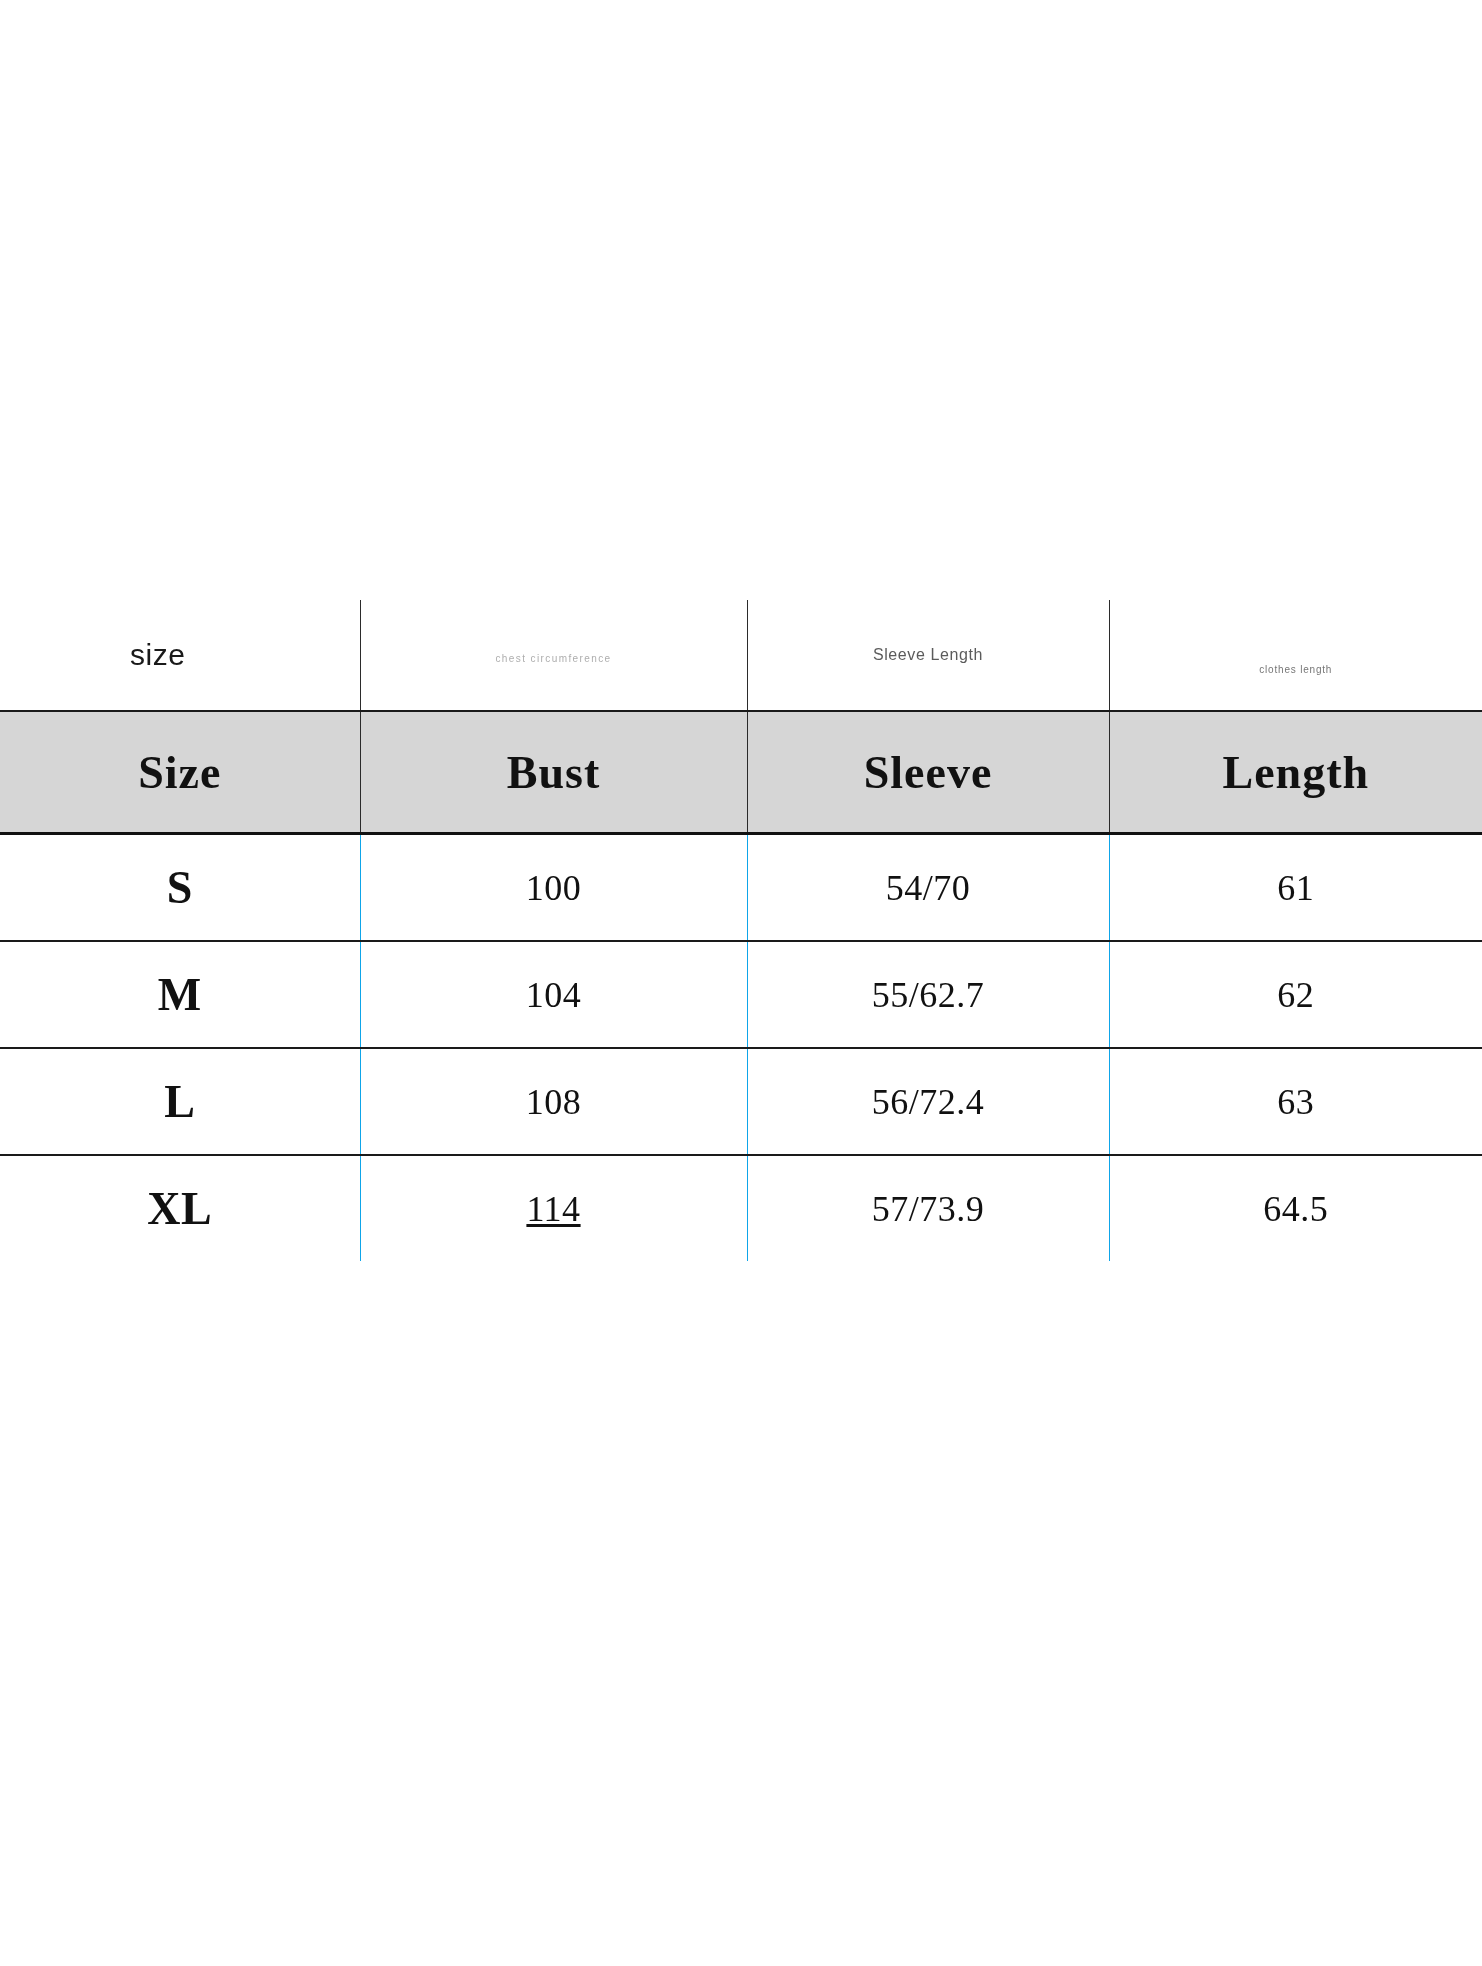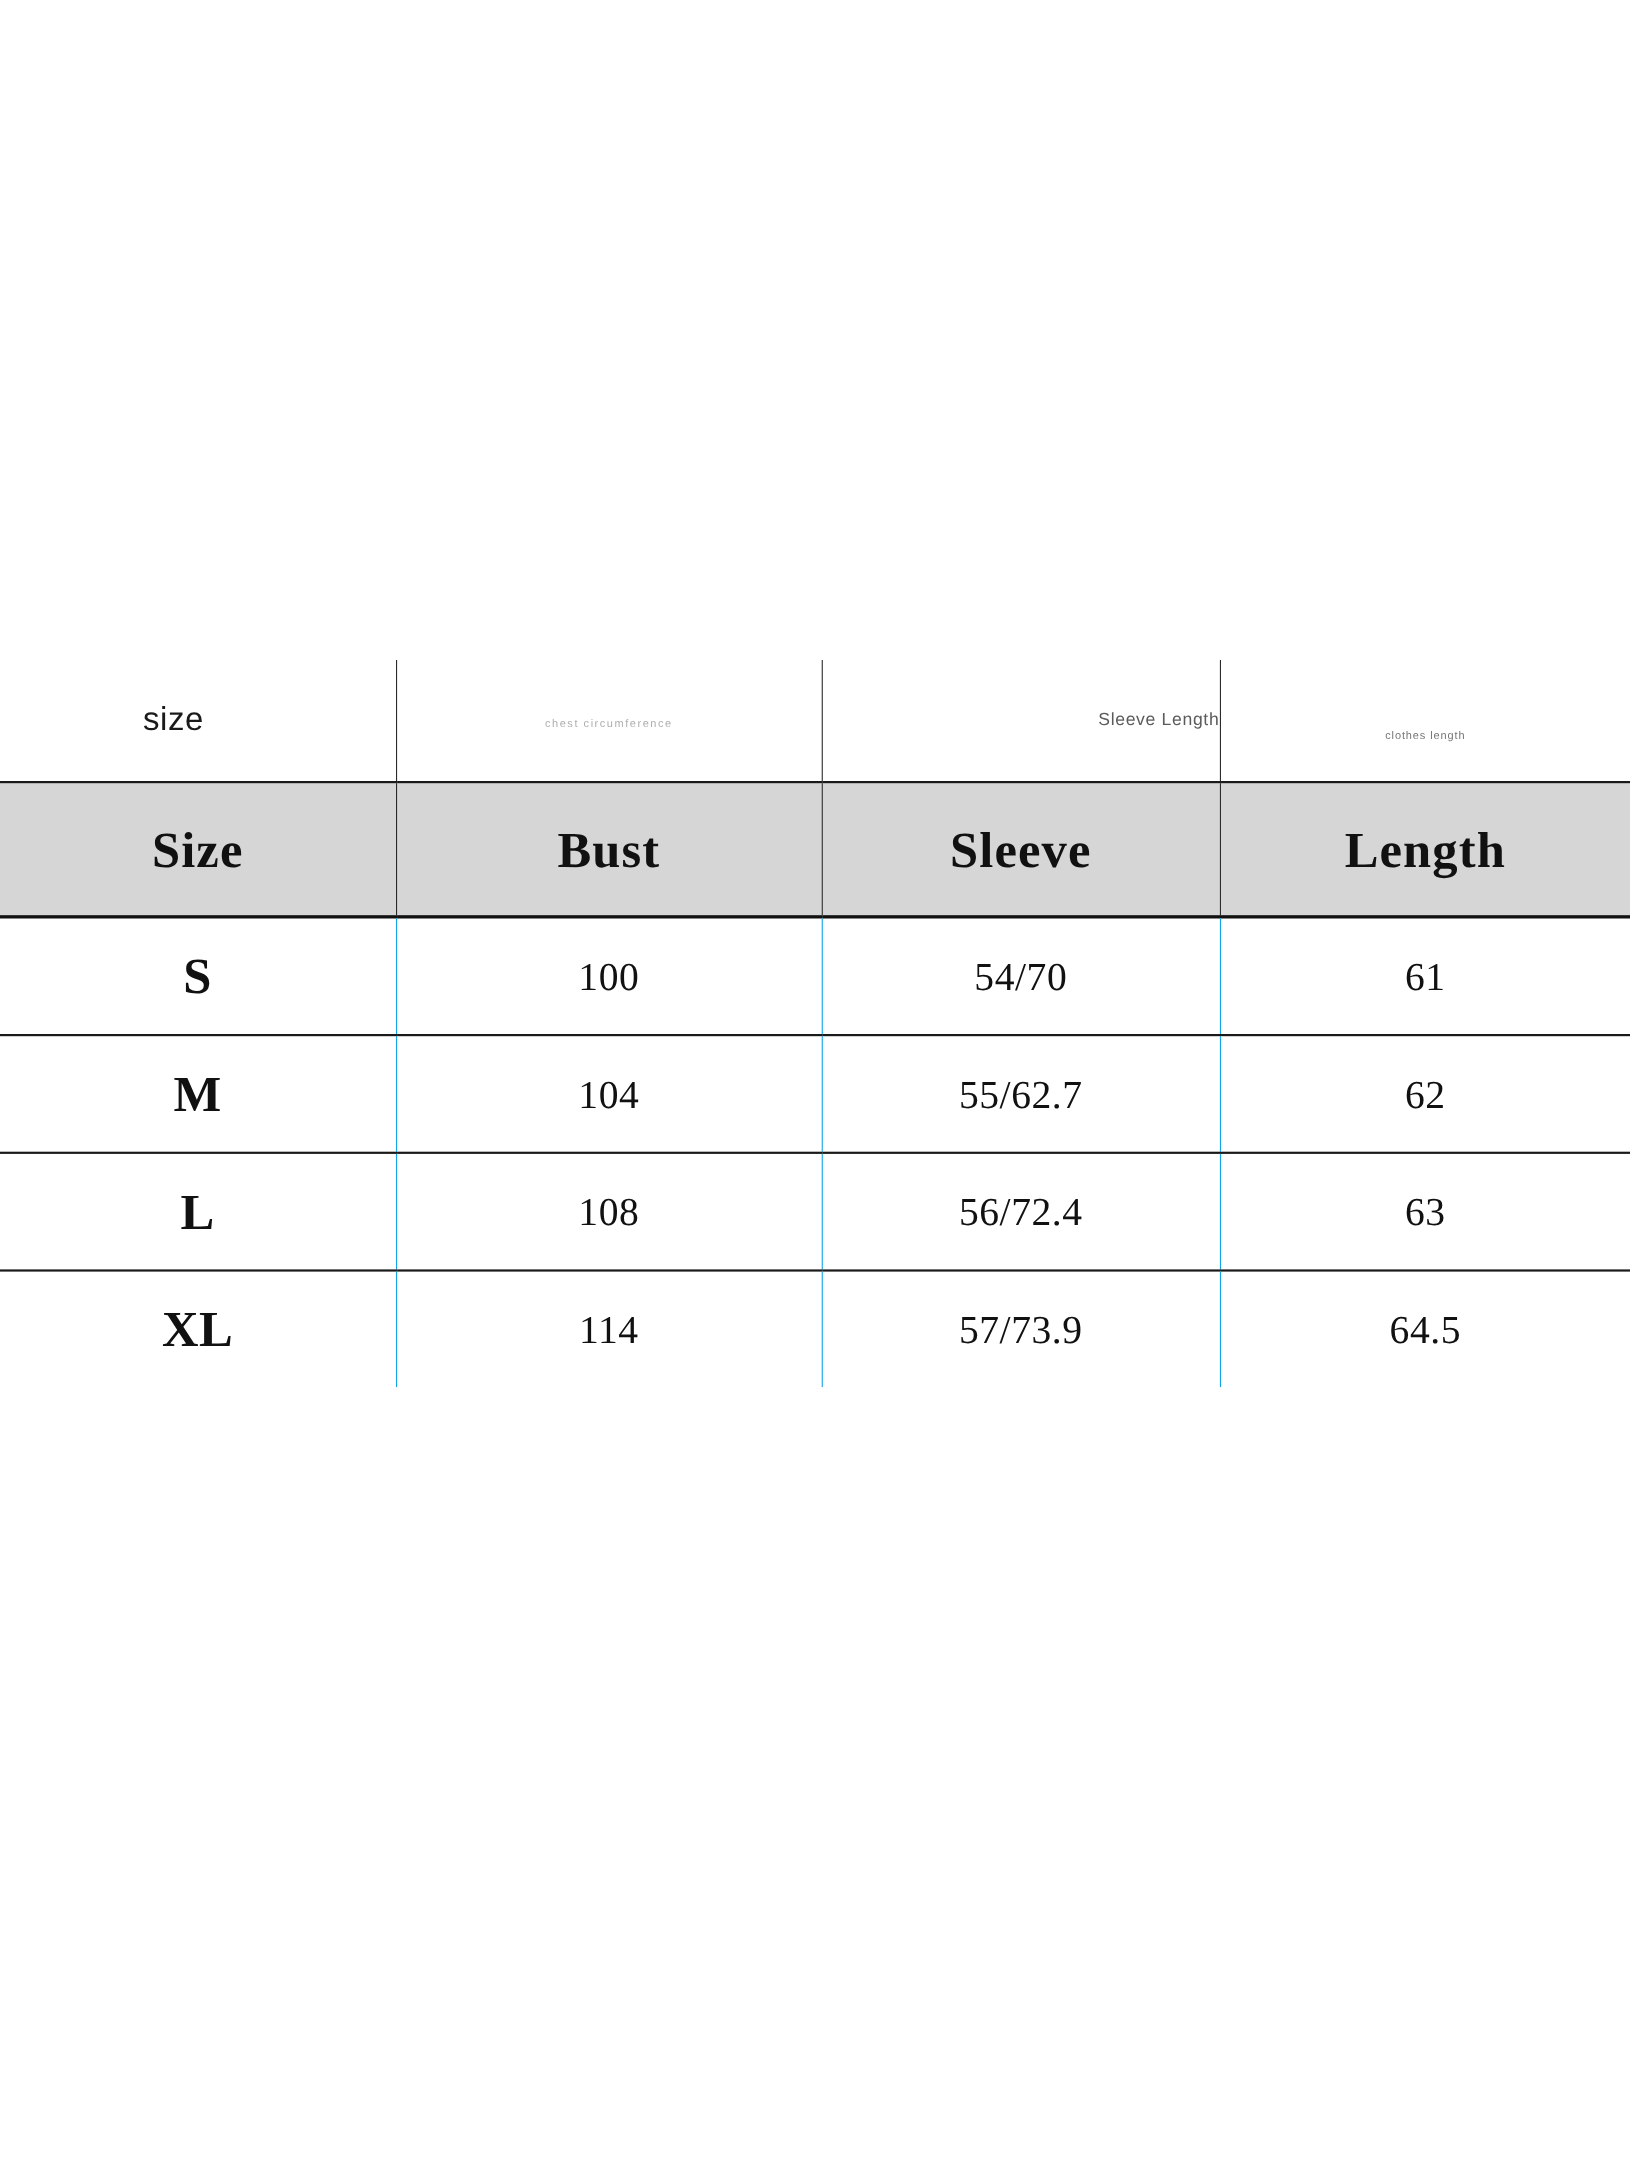"Sleeve Length" .sub-faint.s2 { text-align: right -> none }
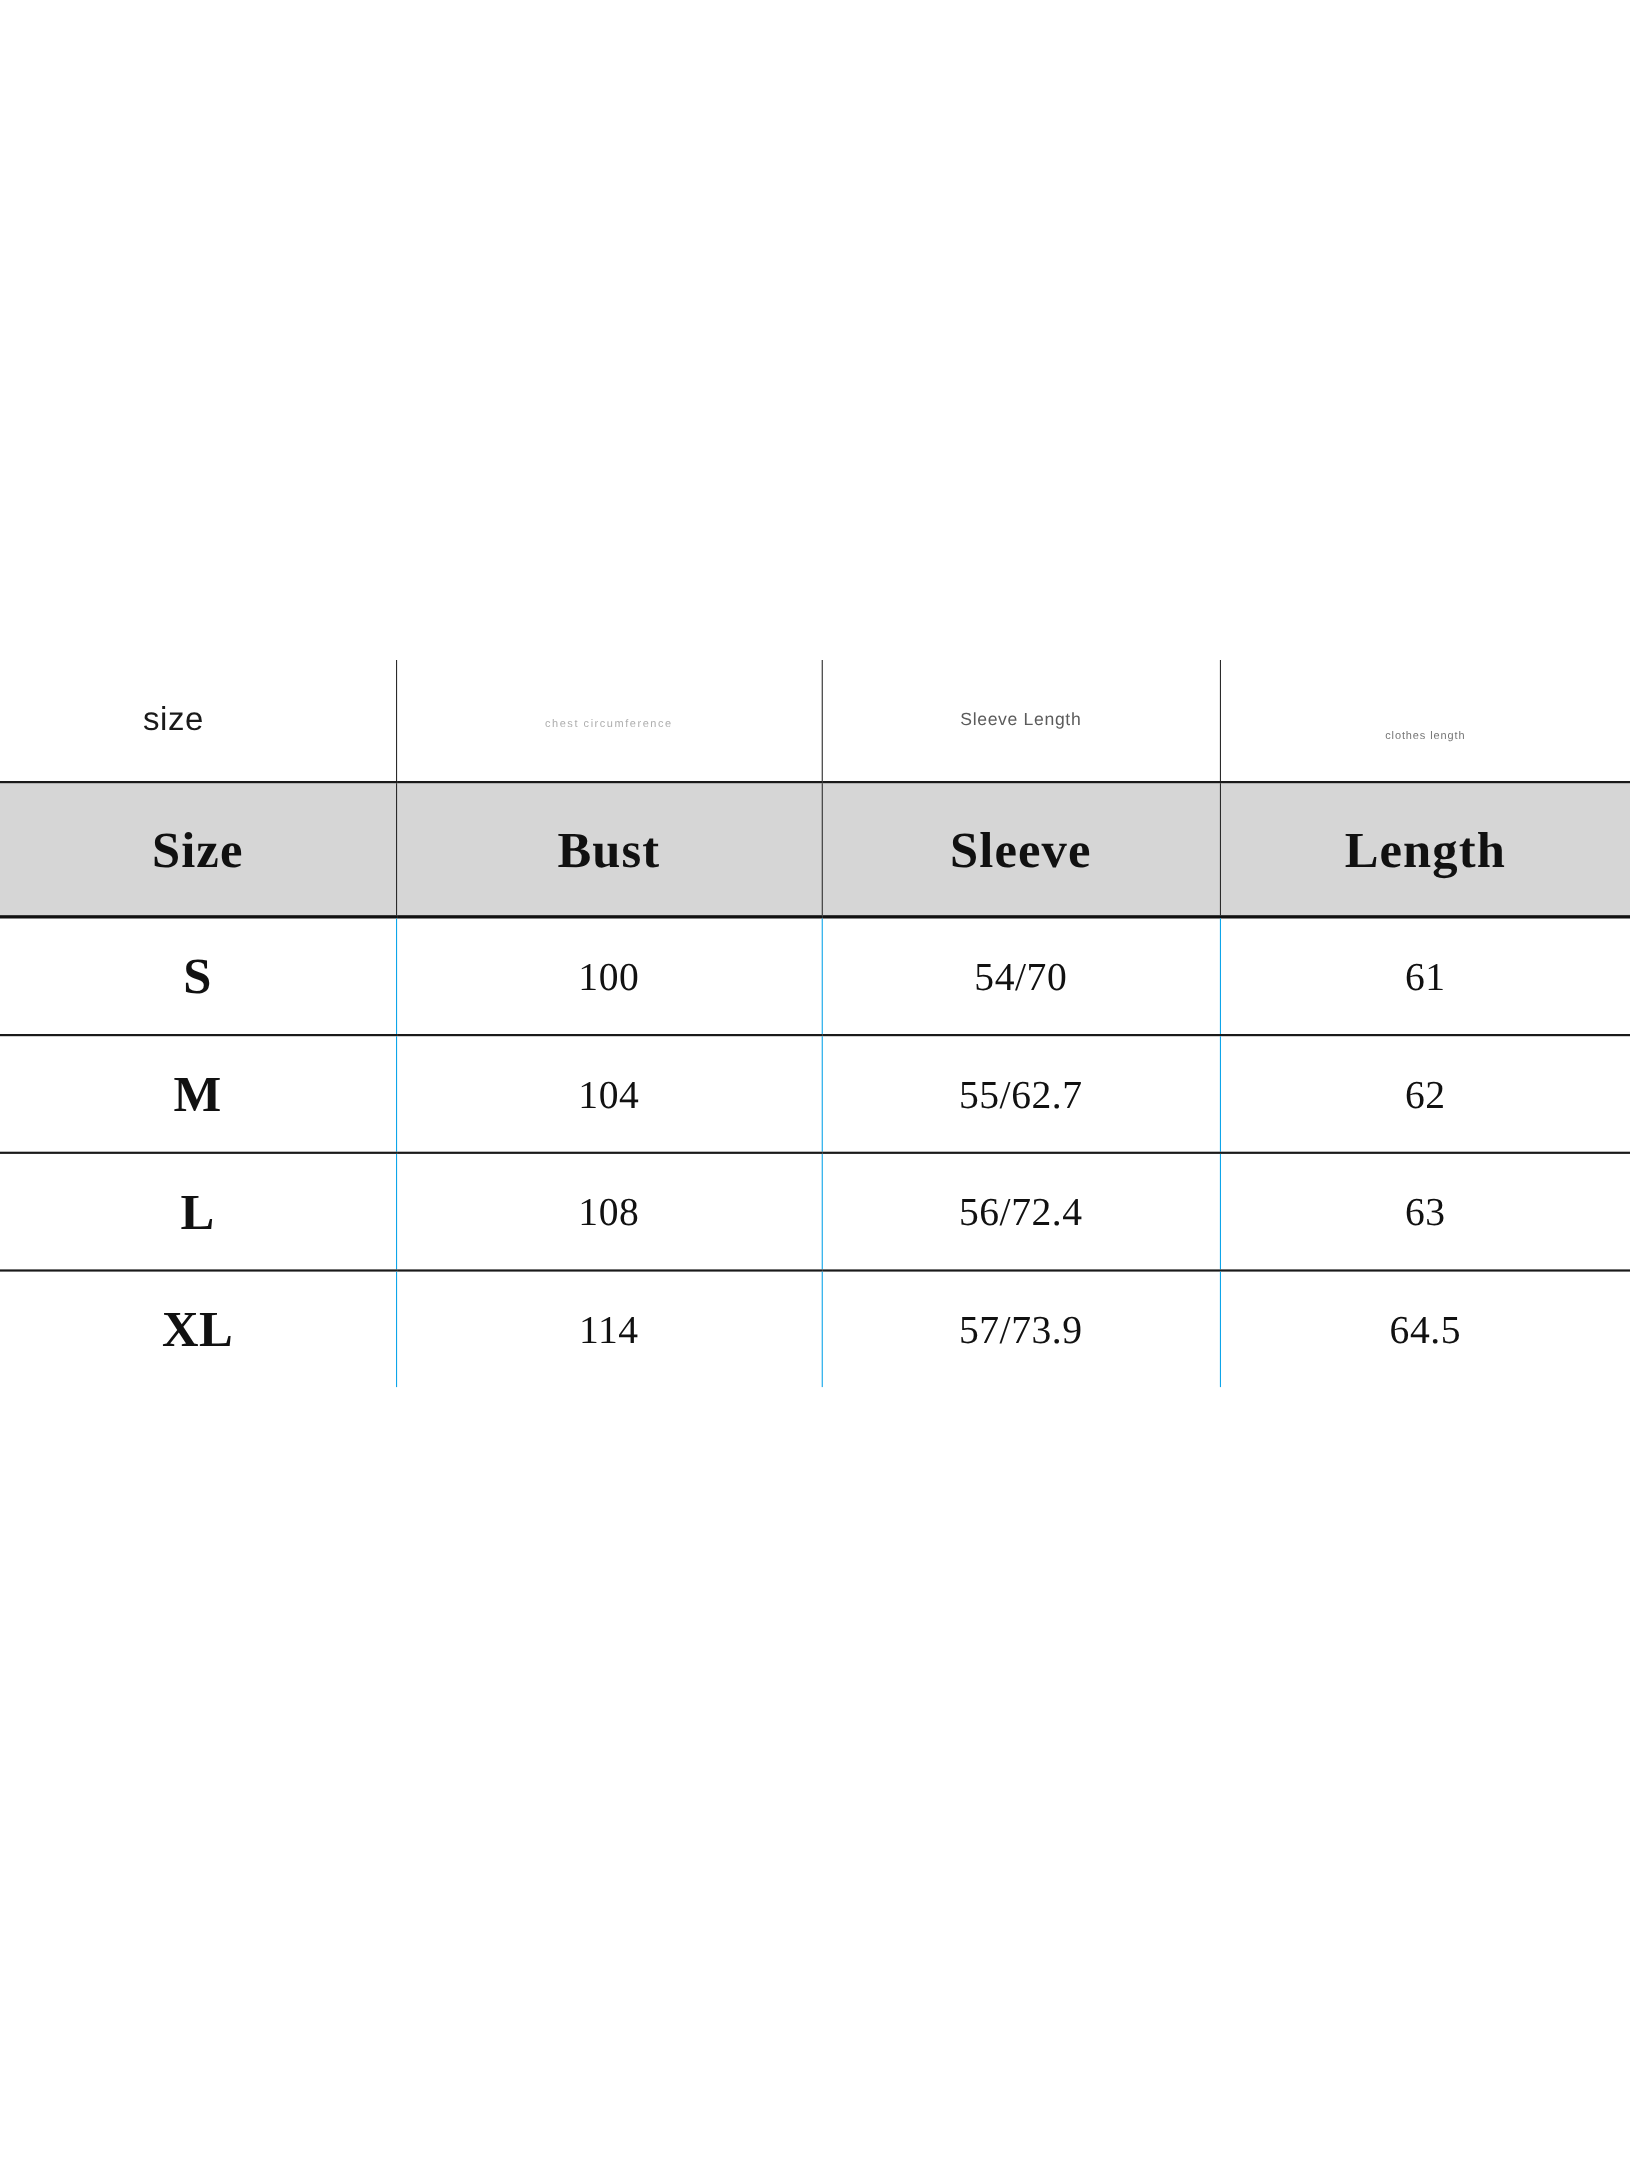"114" .underline-cell { text-decoration: none -> underline }
